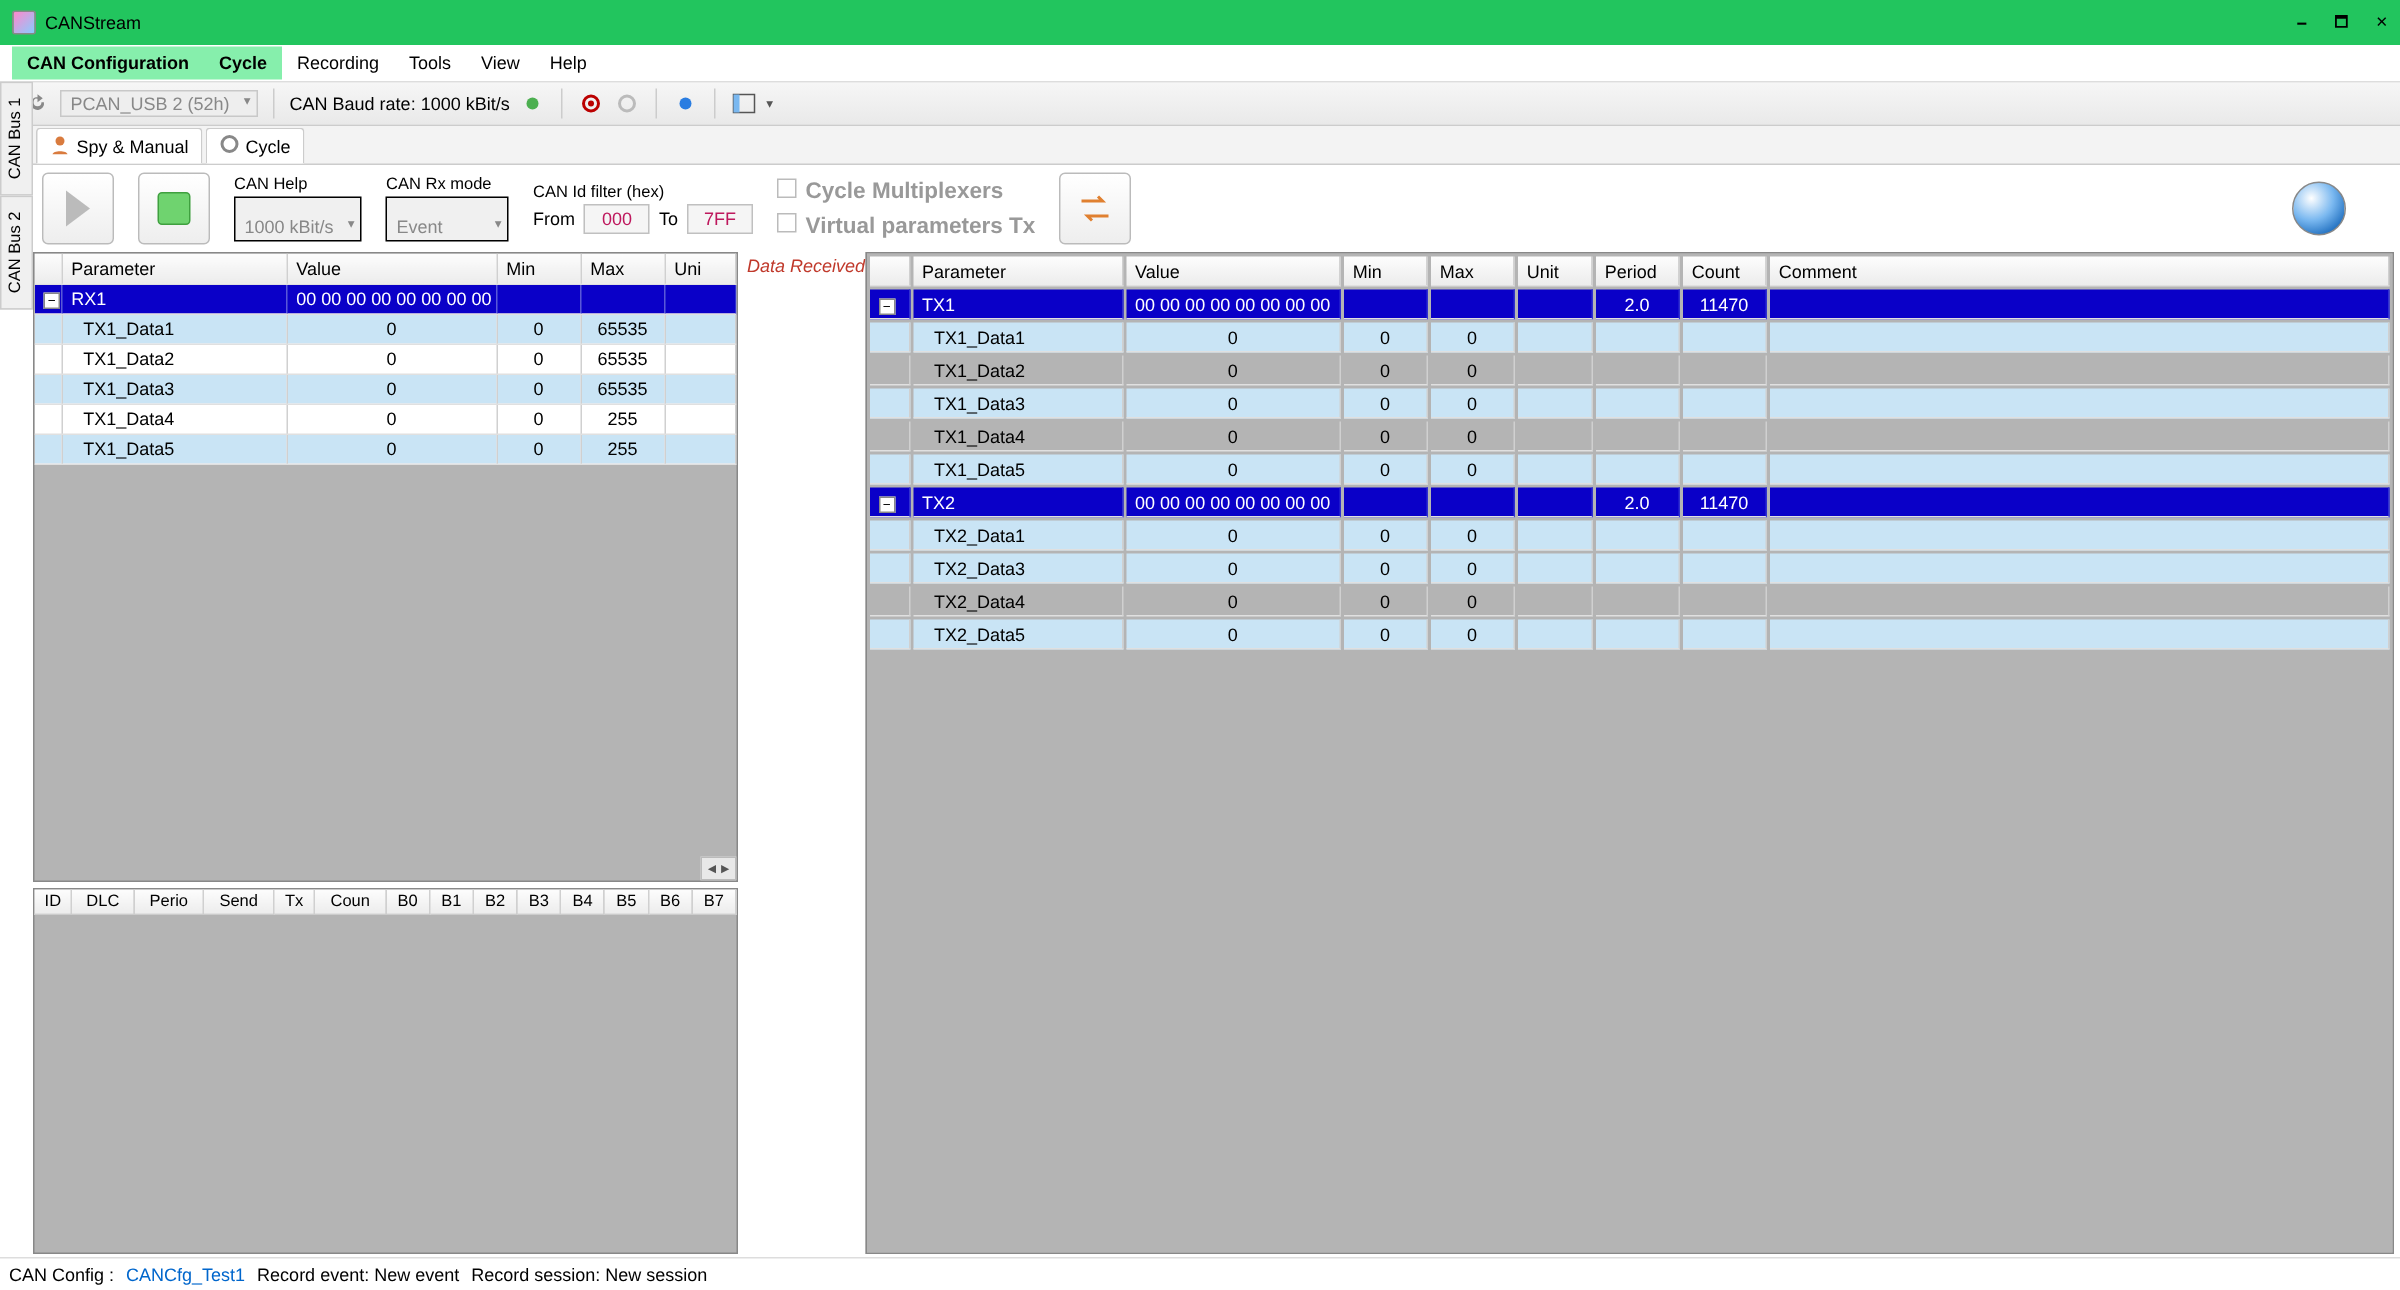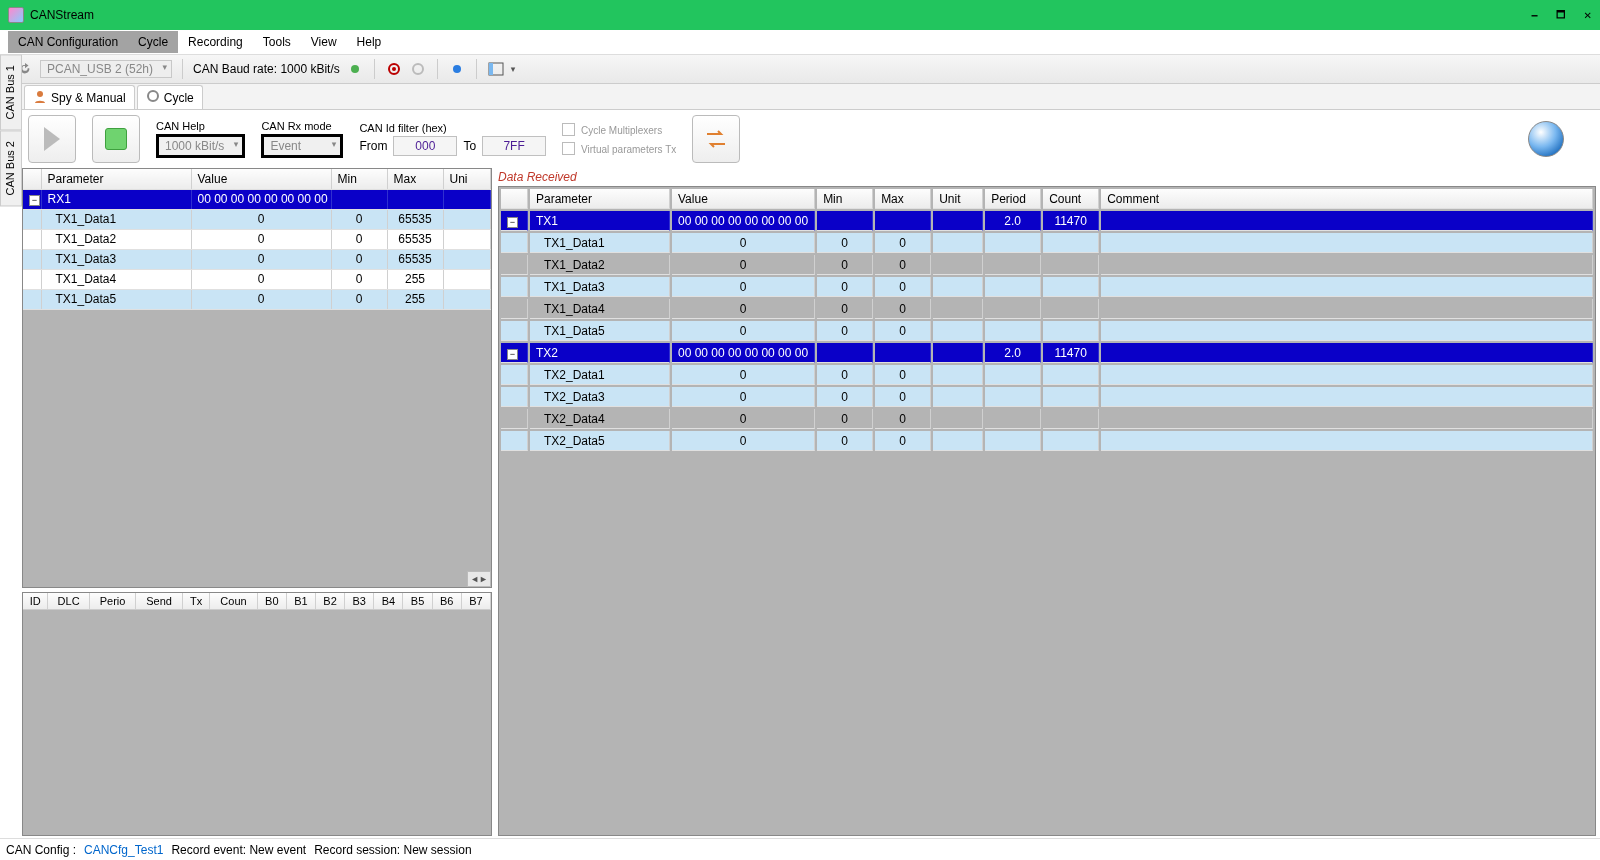"CAN Configuration" .menubar .menu-item.hl { background: #a3a3a3 -> #86efac; font-weight: none -> bold }
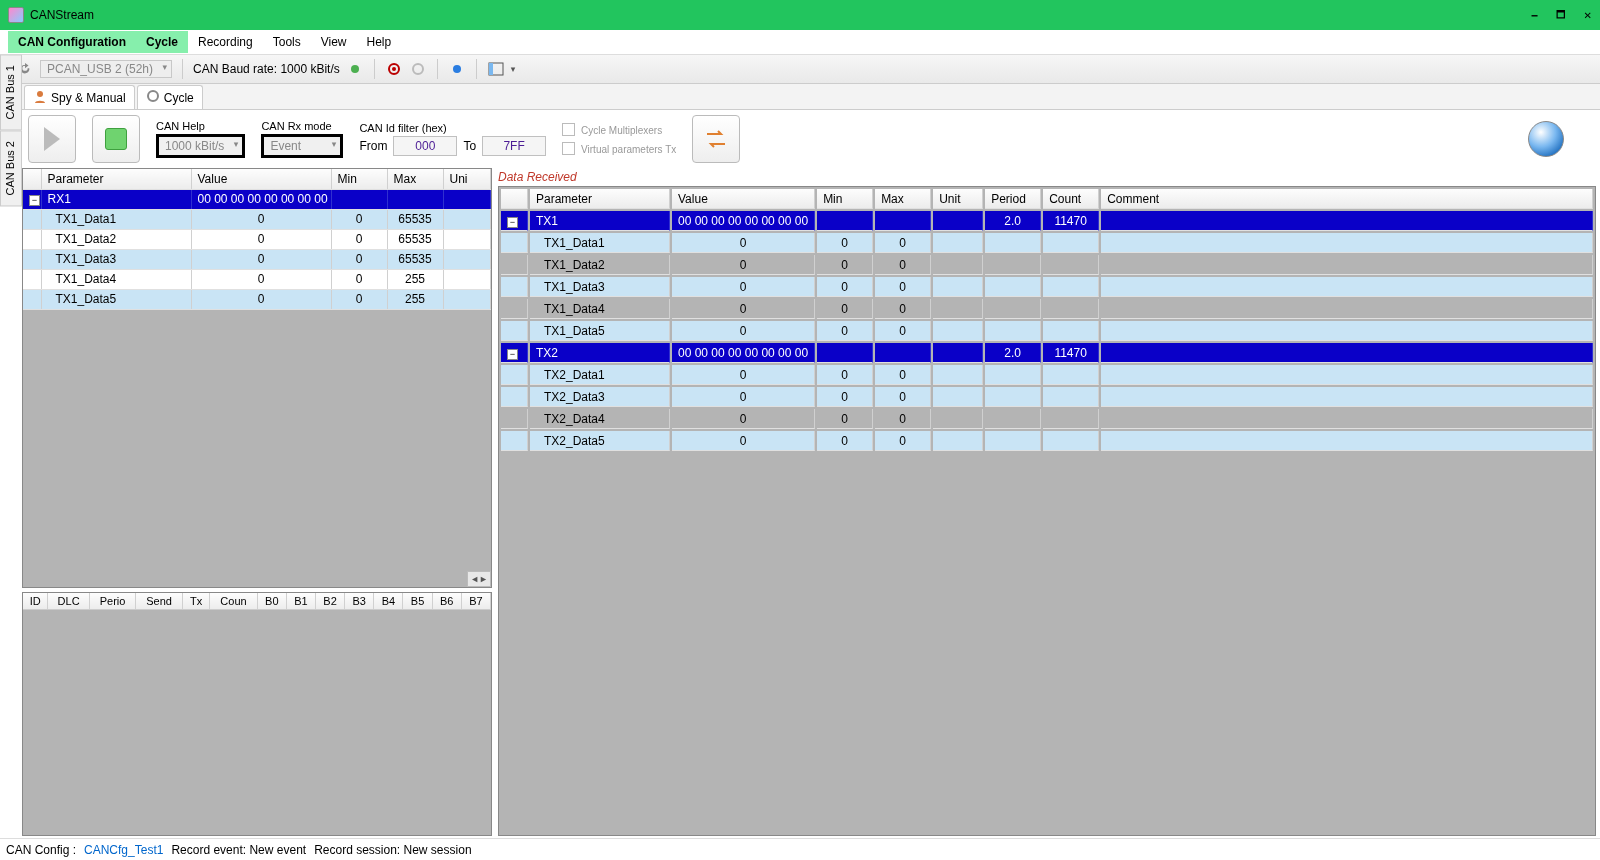"Cycle Multiplexers" .chk-row { align-items: flex-end -> flex-start; font-size: 10px -> 15px; font-weight: none -> bold }
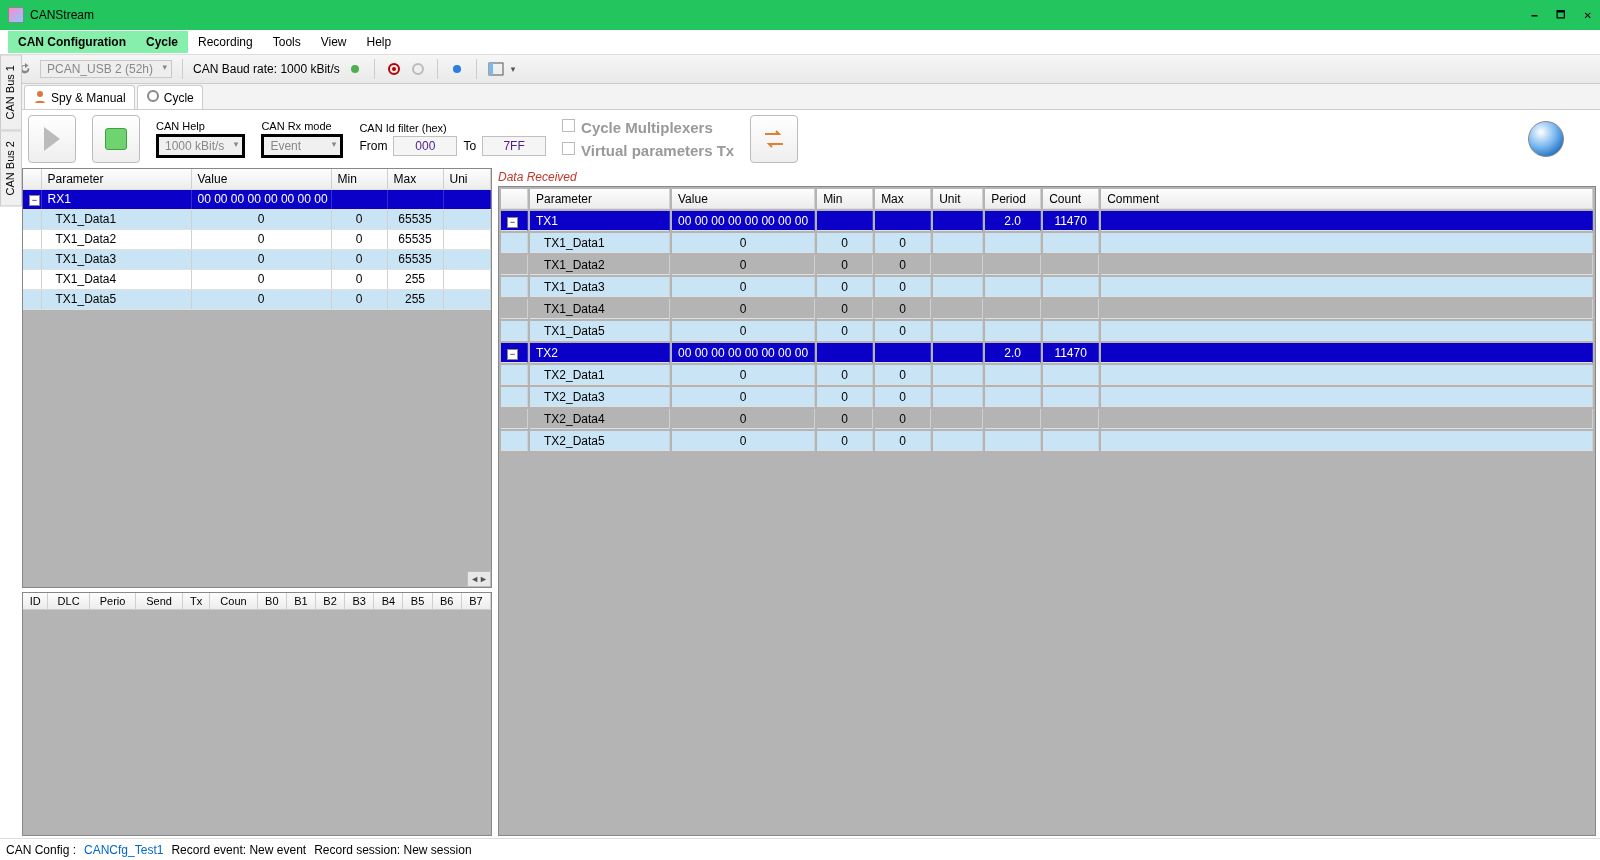"1000 kBit/s" .select { border: 3px solid #000000 -> 1px solid #000000; padding: 2px 18px 2px 6px -> 12px 18px 2px 6px }
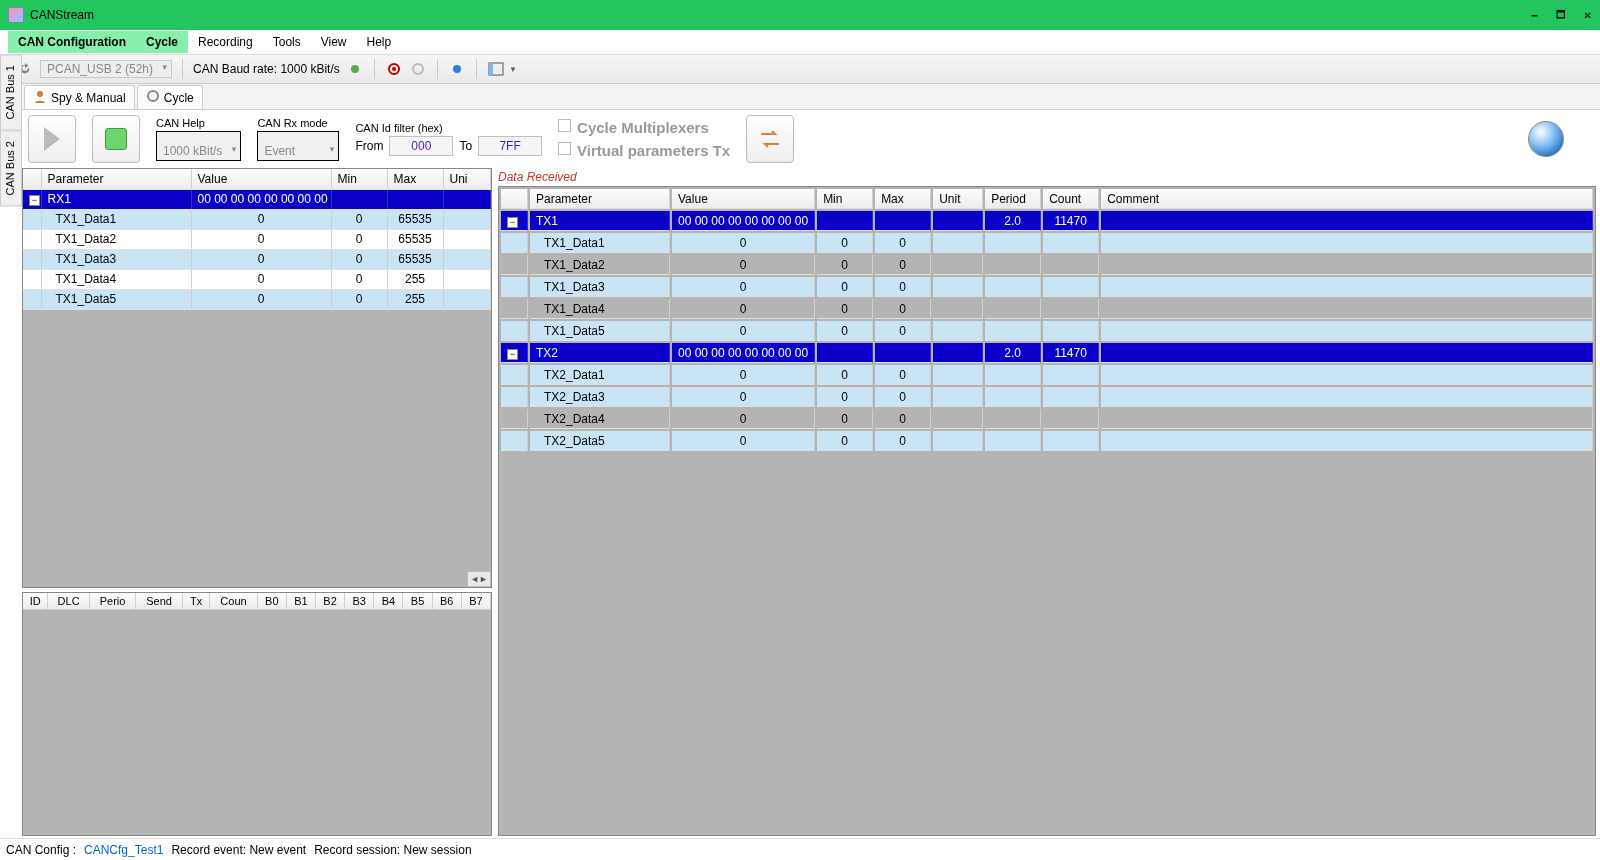"000" .input-small { color: #4c1d95 -> #be185d; width: 64px -> 44px }
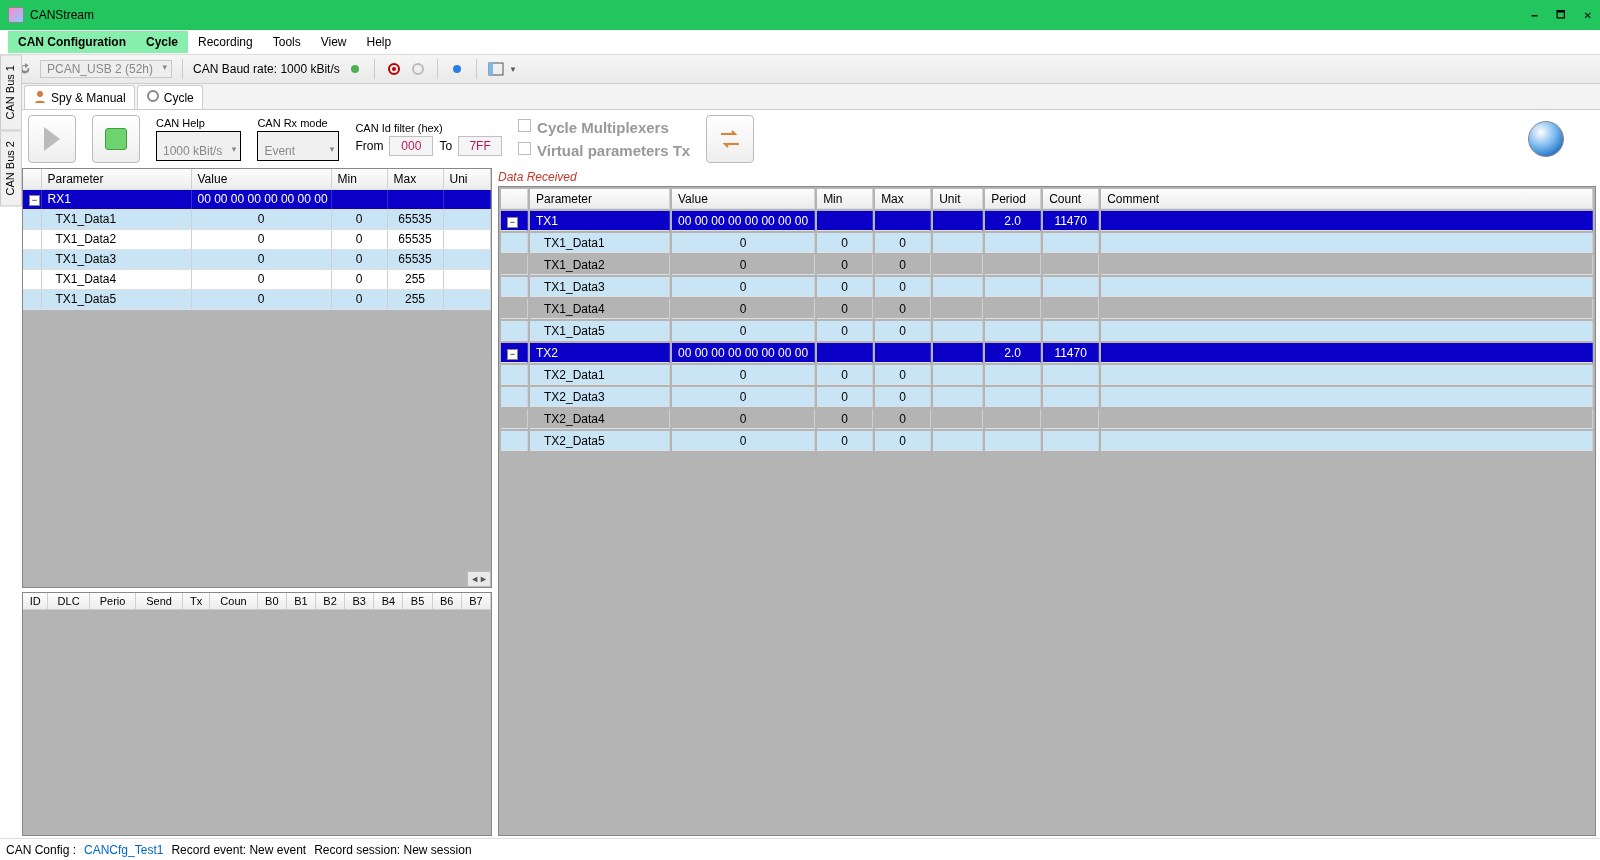"Data Received" .panel-right { flex-direction: column -> row }
